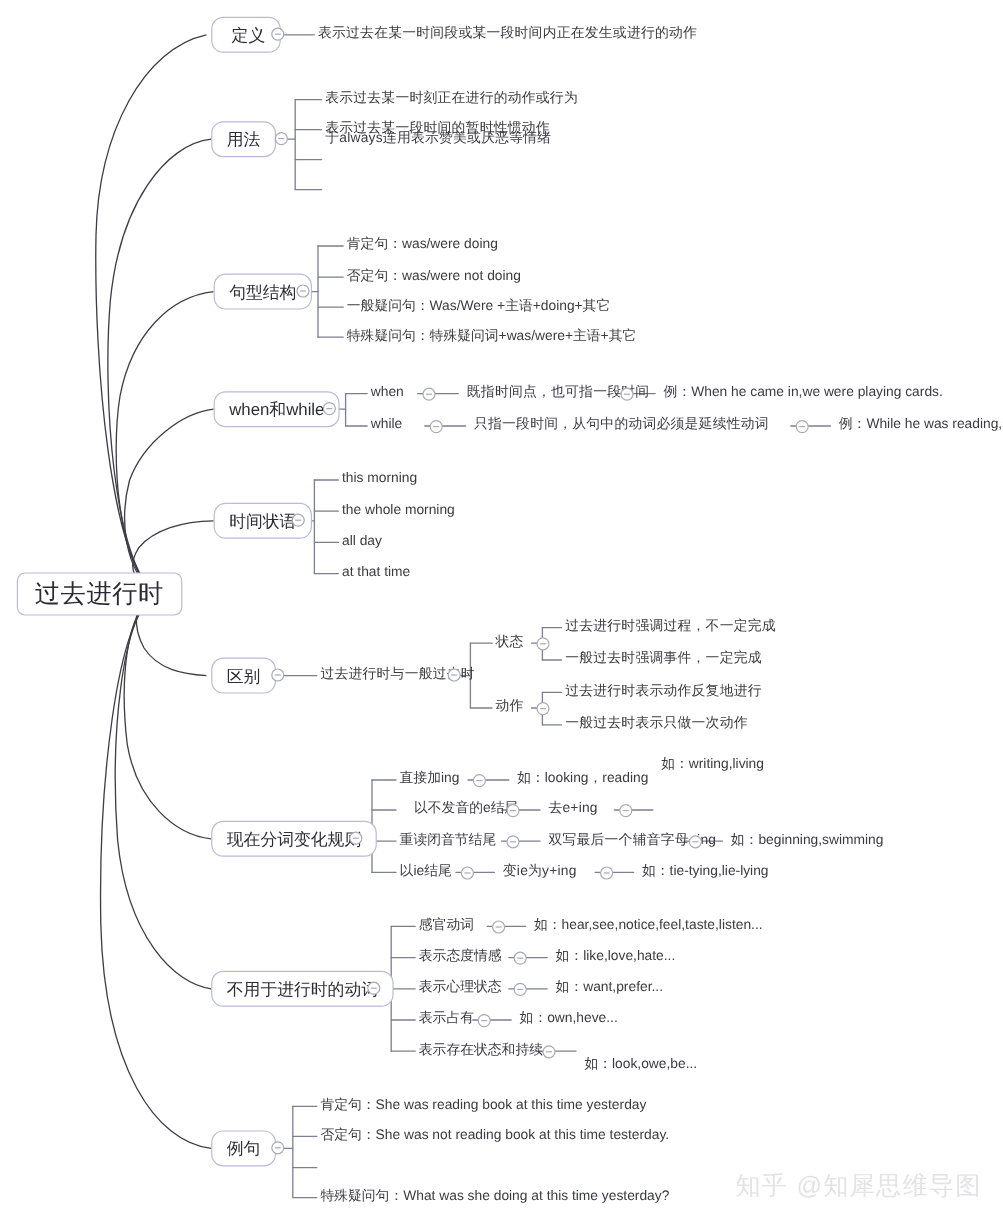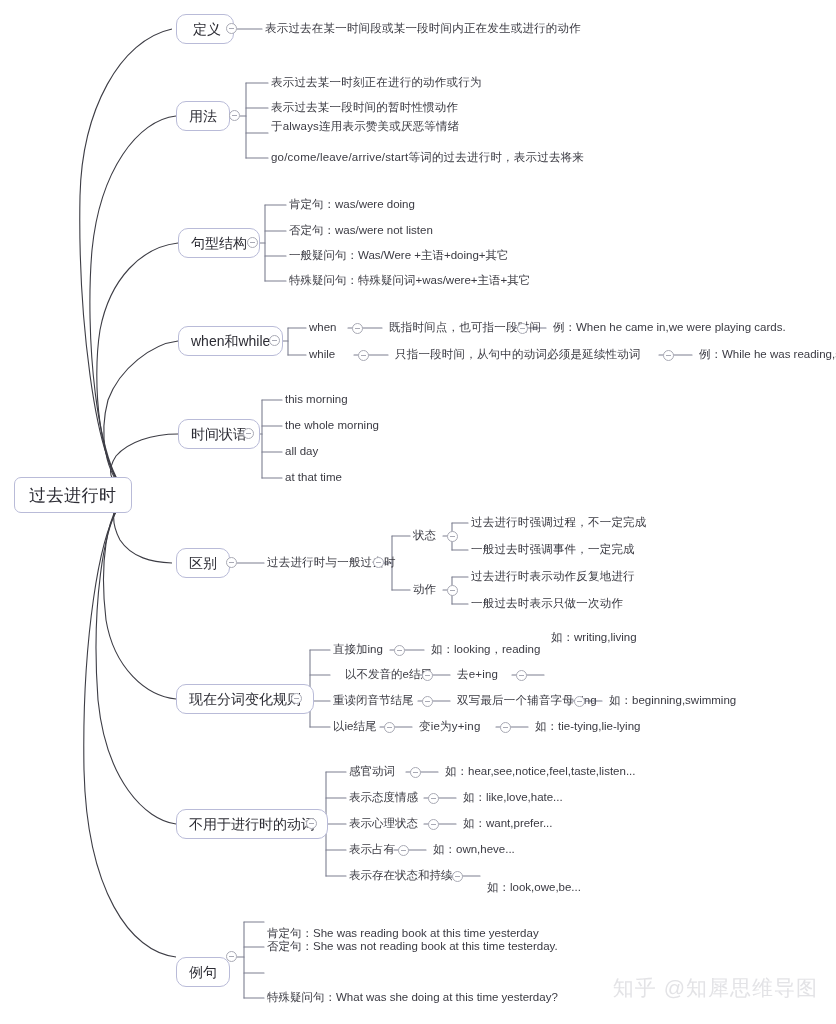"于always连用表示赞美或厌恶等情绪" div.leaf { top: 121px -> 110px }
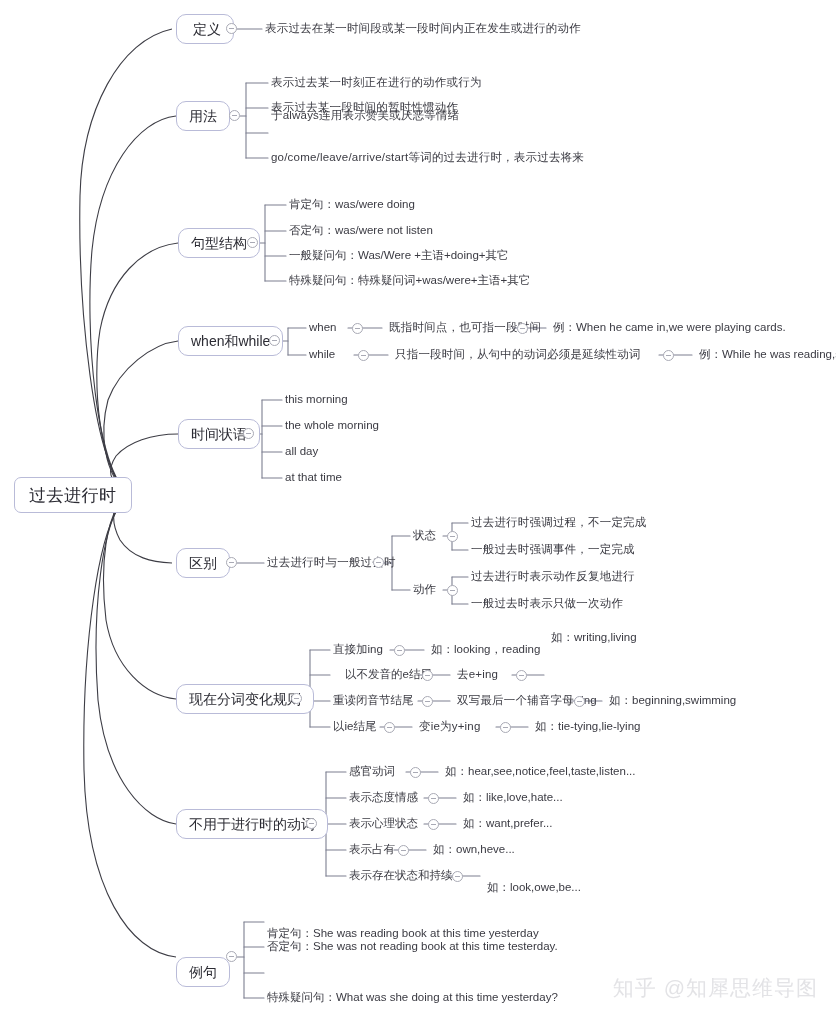"go/come/leave/arrive/start等词的过去进行时，表示过去将" div.leaf { html: <div>go/come/leave/arrive/start等词的过去进行时，表示过去将来</div> -> none }
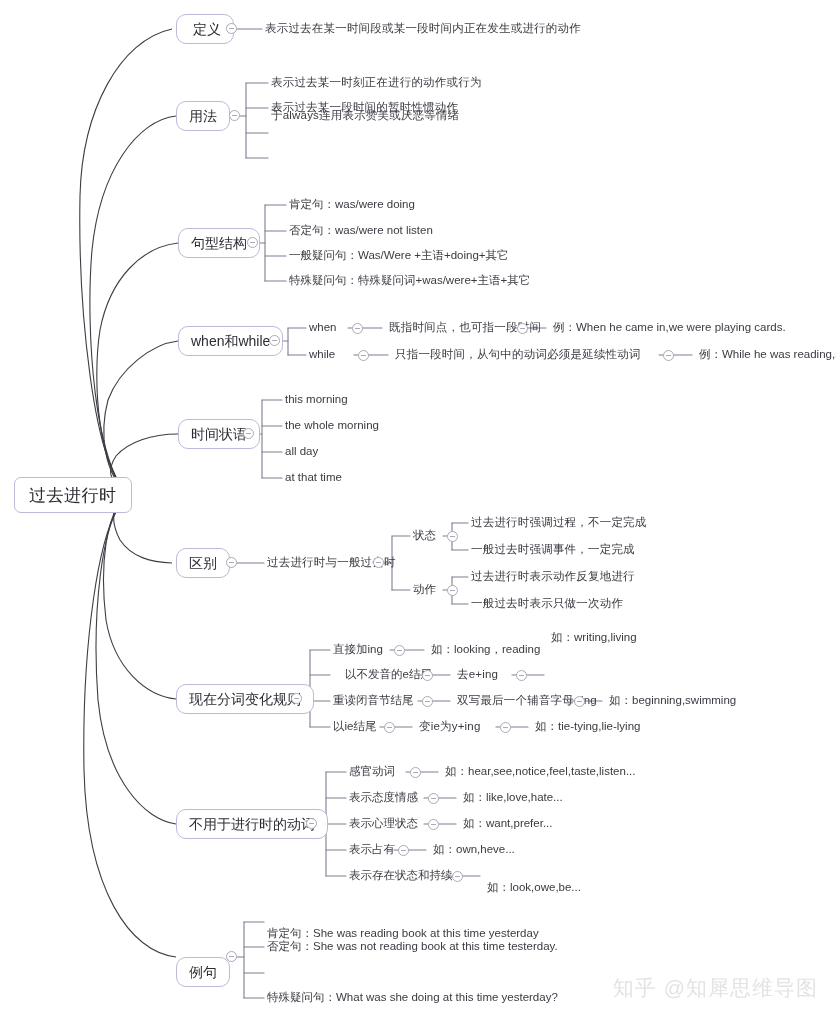"否定句：was/were not listen" div.leaf { text: listen -> doing }
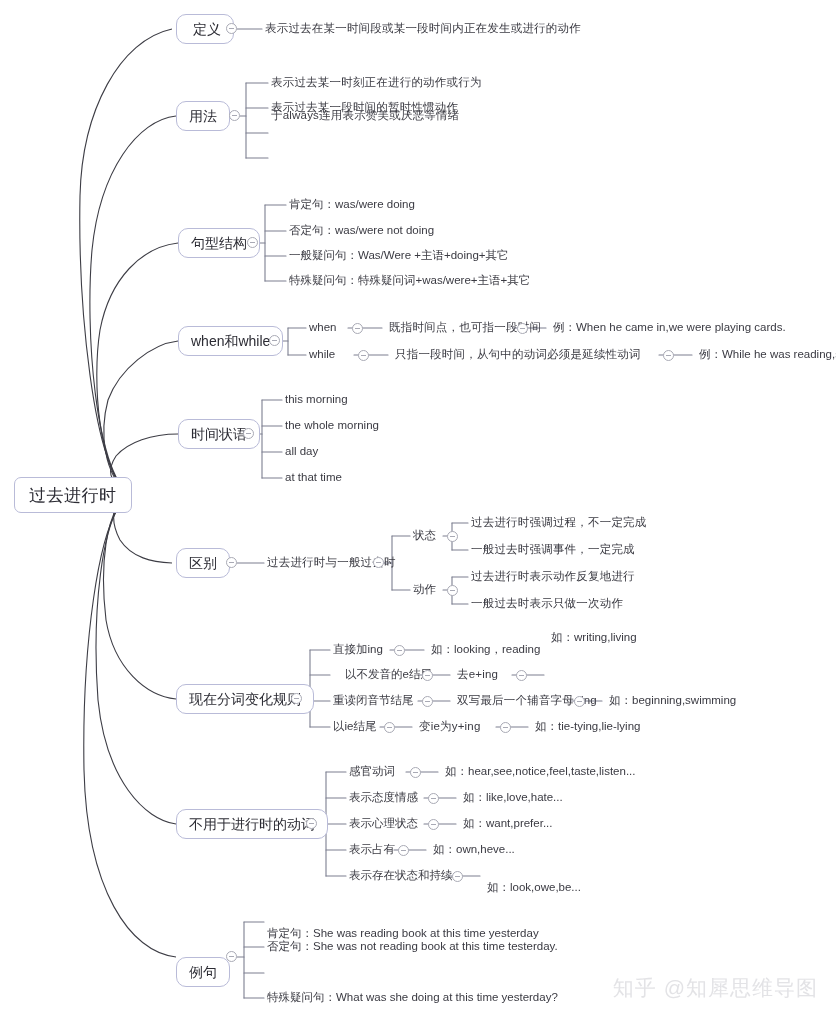"过去进行时" .node.root { font-size: 17px -> 21px }
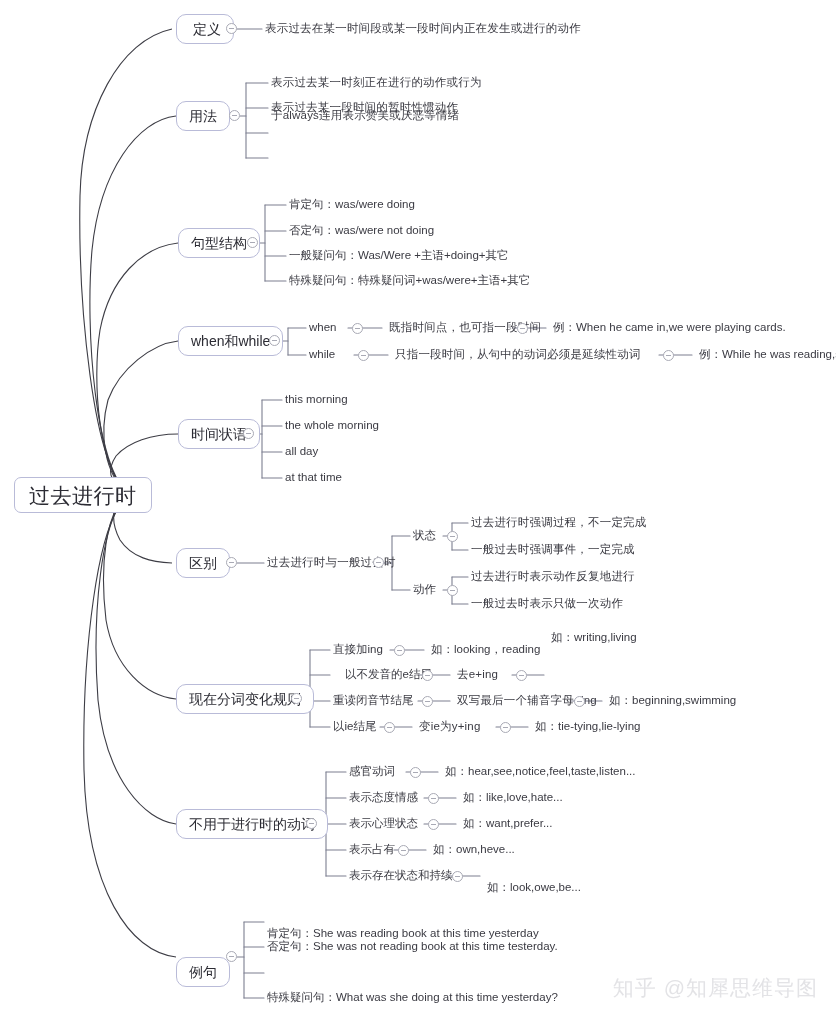"肯定句：She was reading book at" div.leaf { margin-top: 12px -> none }
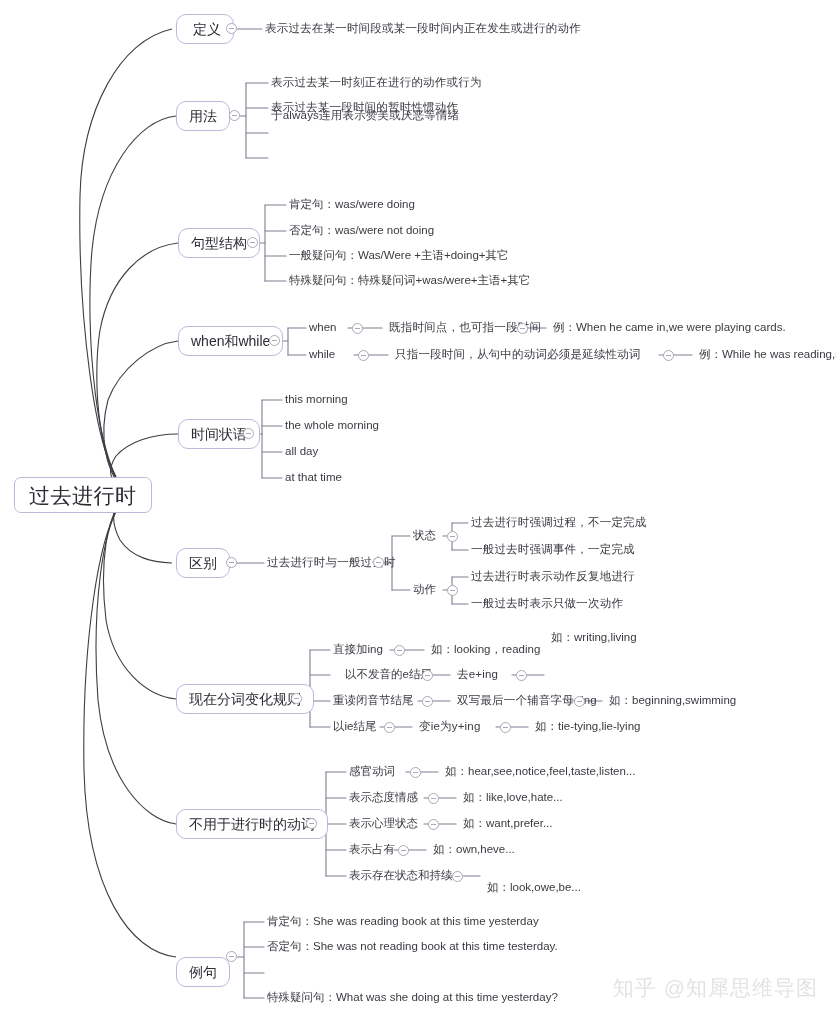"例句" div.node { margin-top: 15px -> none }
